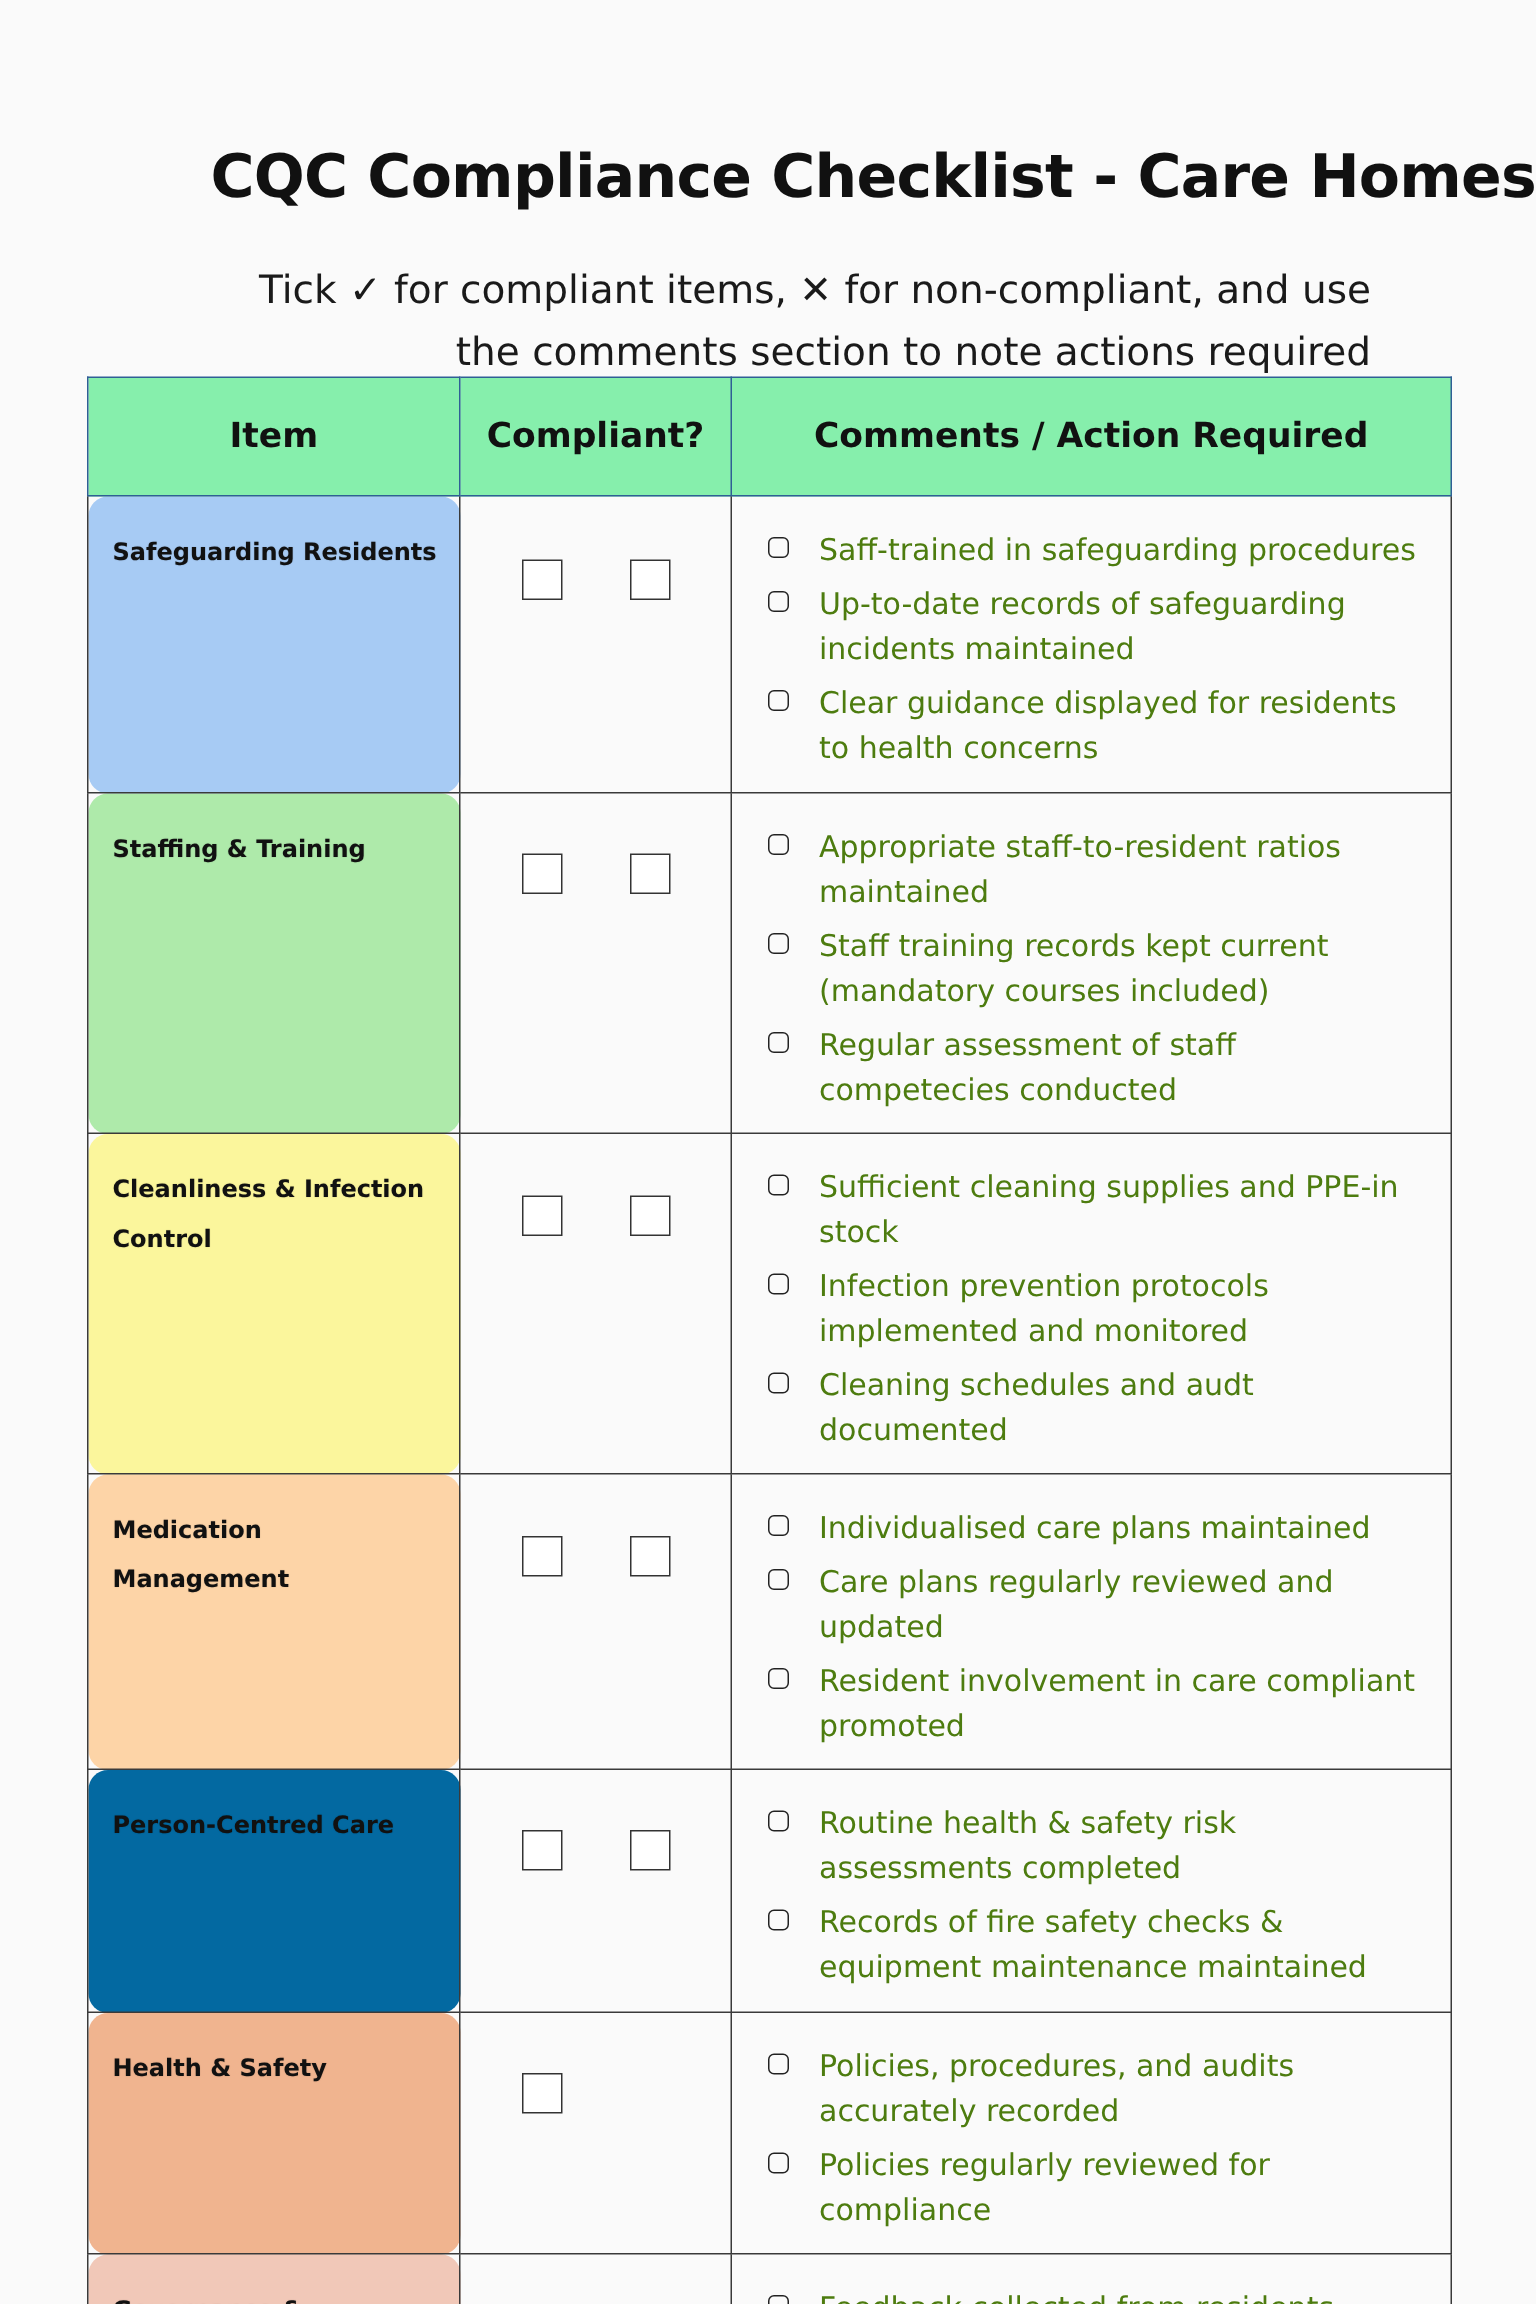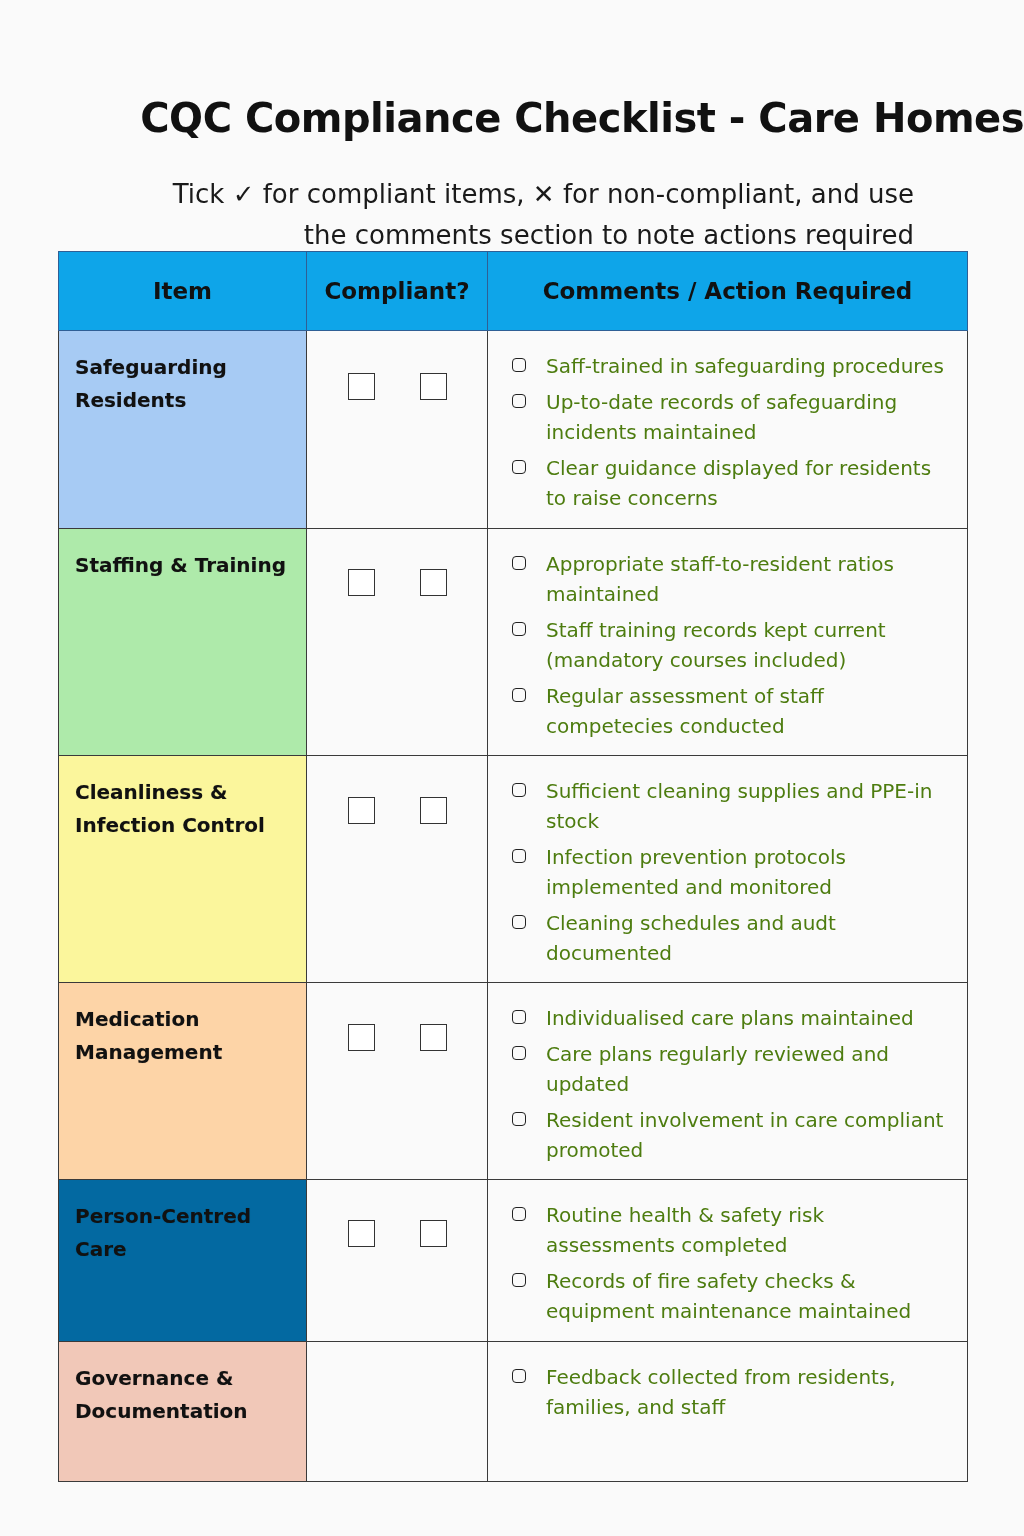"Item" table.checklist th { background: #0ea5e9 -> #86efac }
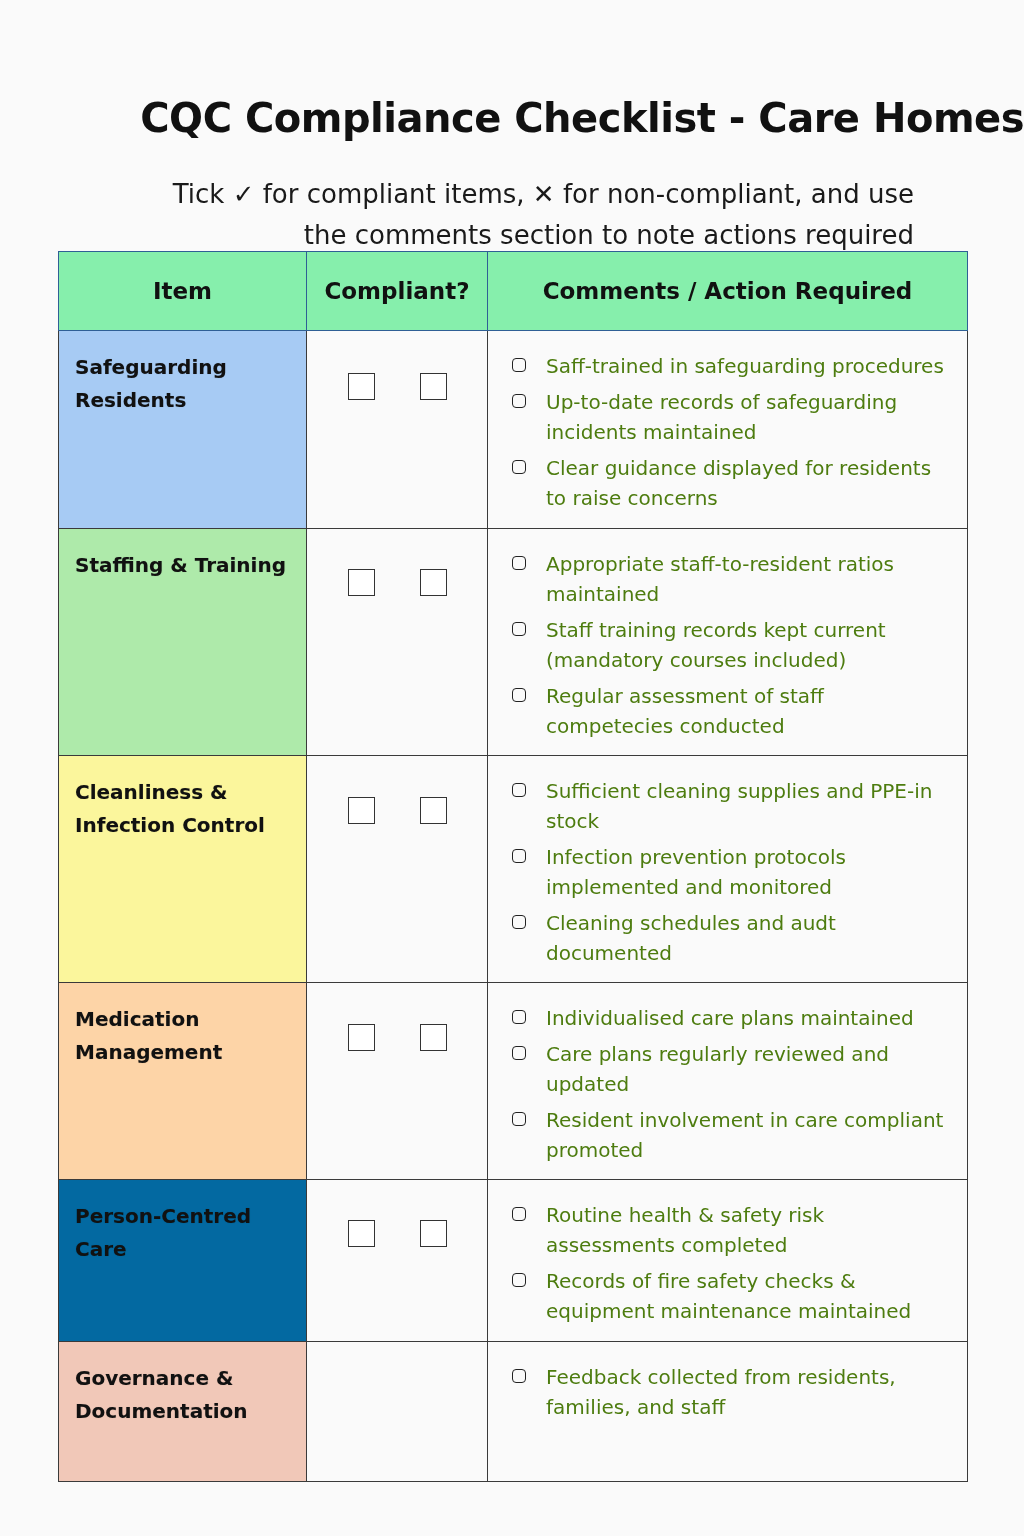"Safeguarding Residents" .item-cell { border-radius: none -> 13px; font-size: 20px -> 16px }
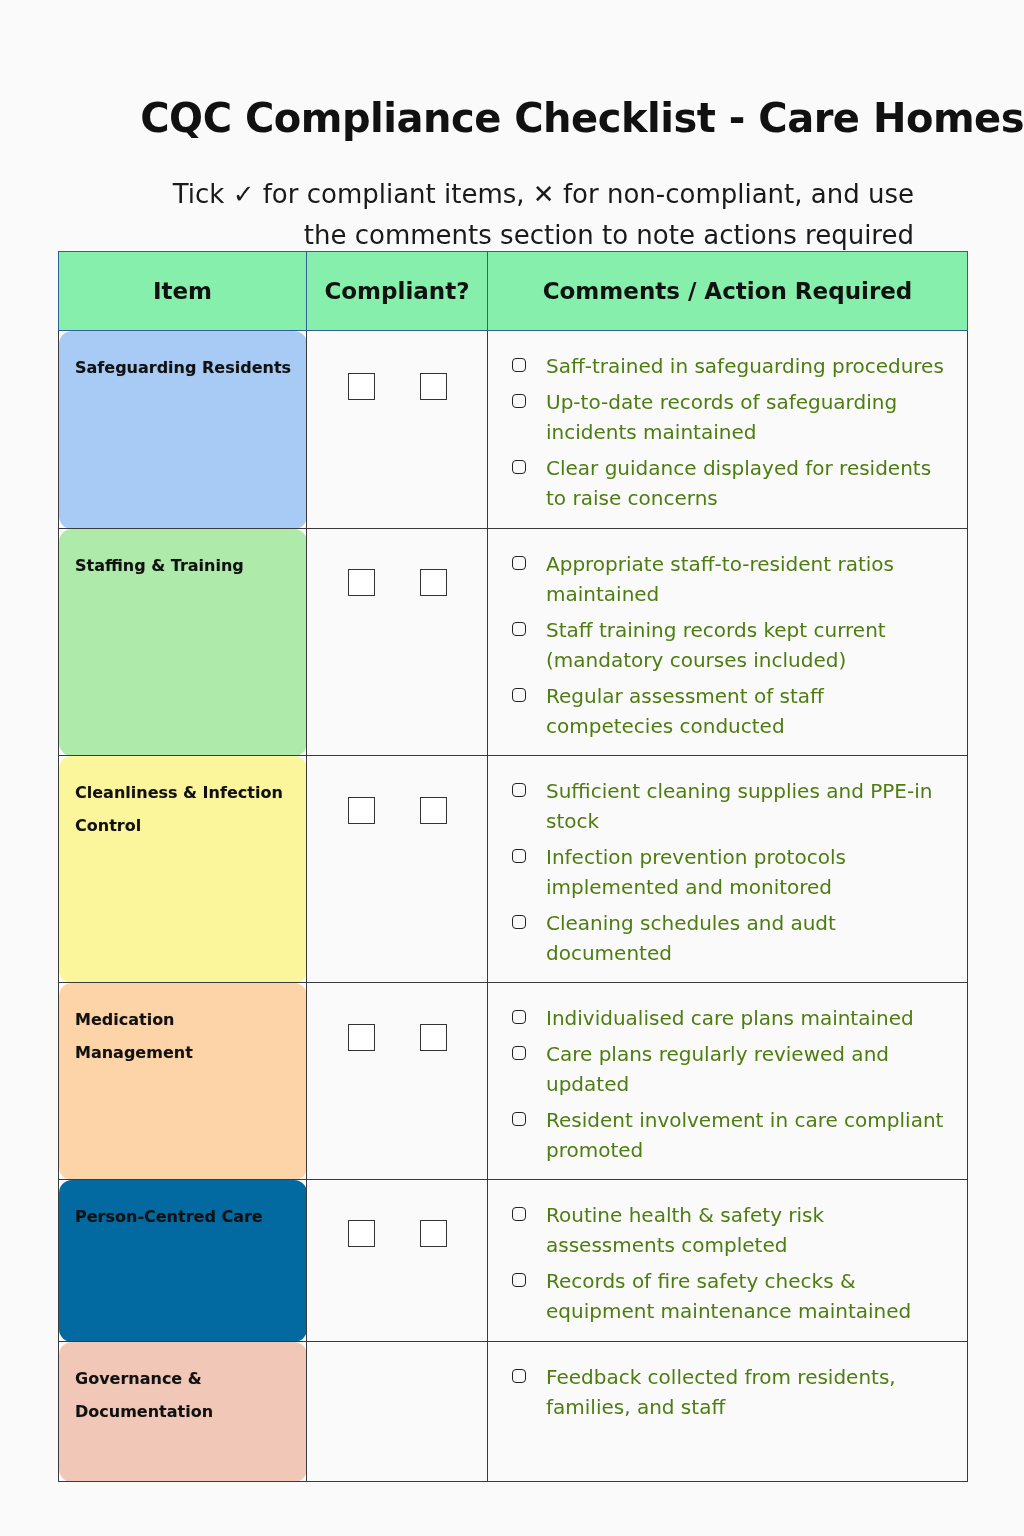"Clear guidance displayed for residents" span { text: raise -> health }
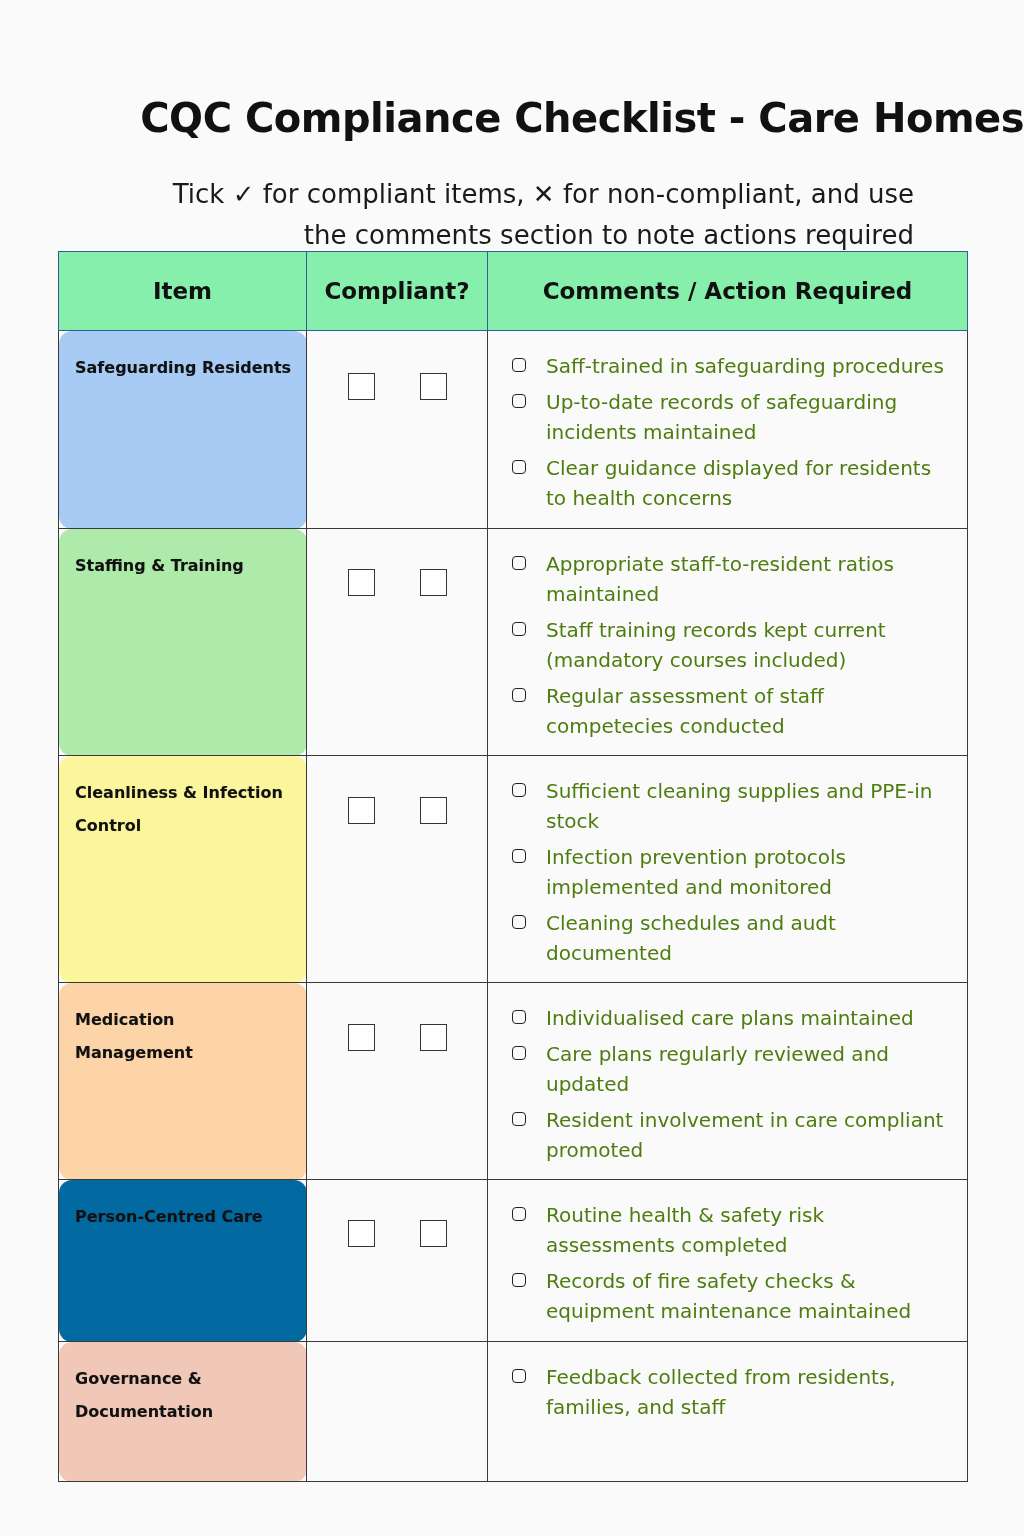"Health & Safety" tr { html: none -> <tr> <td>Health &amp; Safety</td> <td> <div></div> </td> <td> <ul> <li><span></span><span>Policies, procedures, and audits accurately recorded</span></li> <li><span></span><span>Policies regularly reviewed for compliance</span></li> </ul> </td> </tr> }
